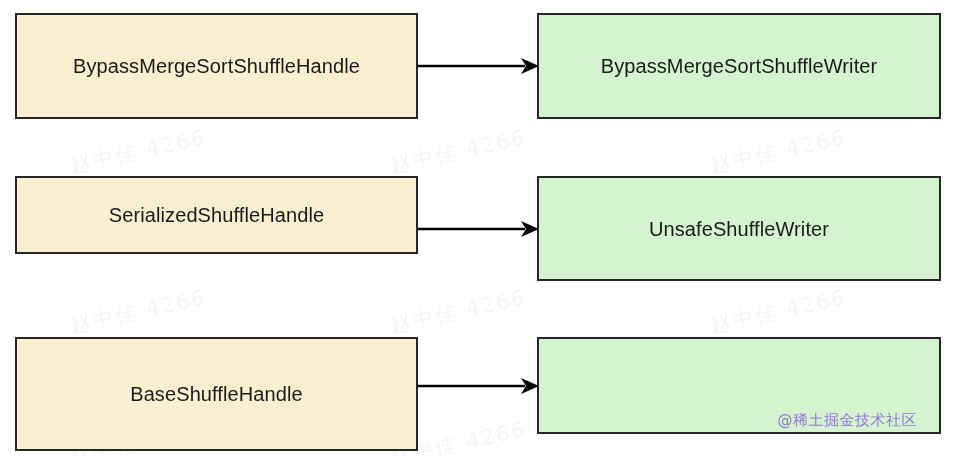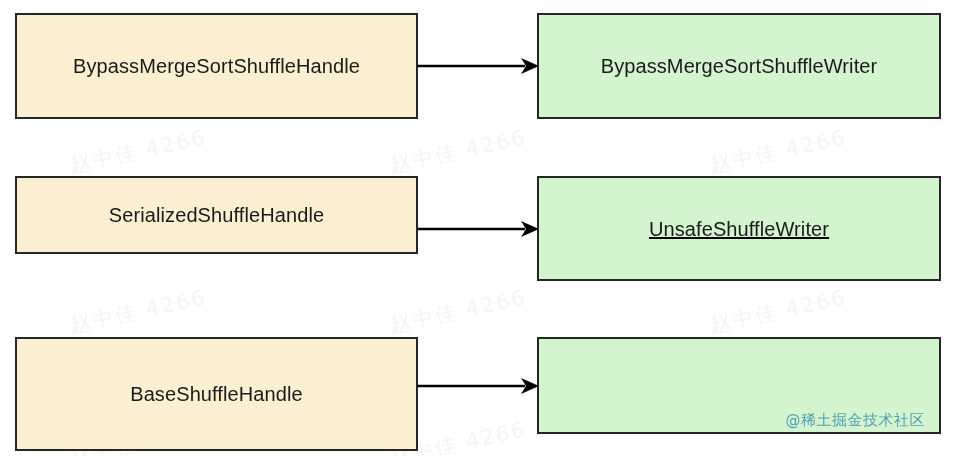"UnsafeShuffleWriter" div.node { text-decoration: underline -> none }
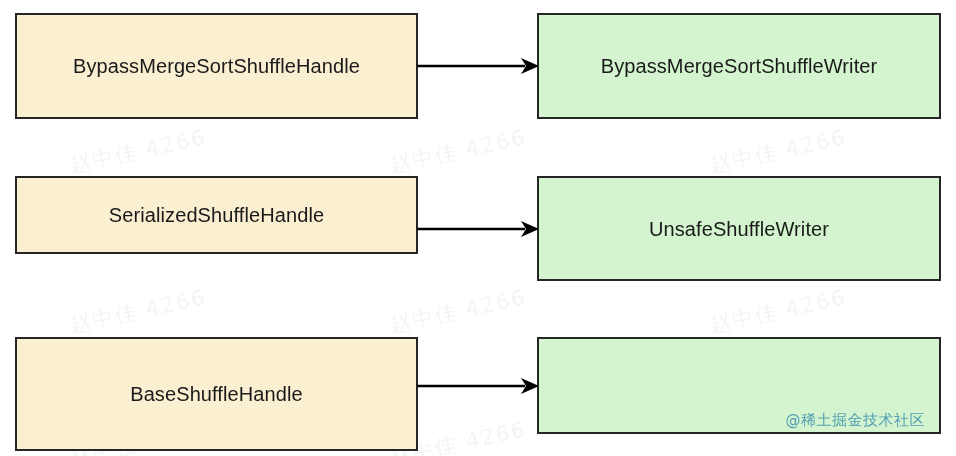"@稀土掘金技术社区" .corner-wm { color: #0369a1 -> #6d28d9; right: 14px -> 22px }
